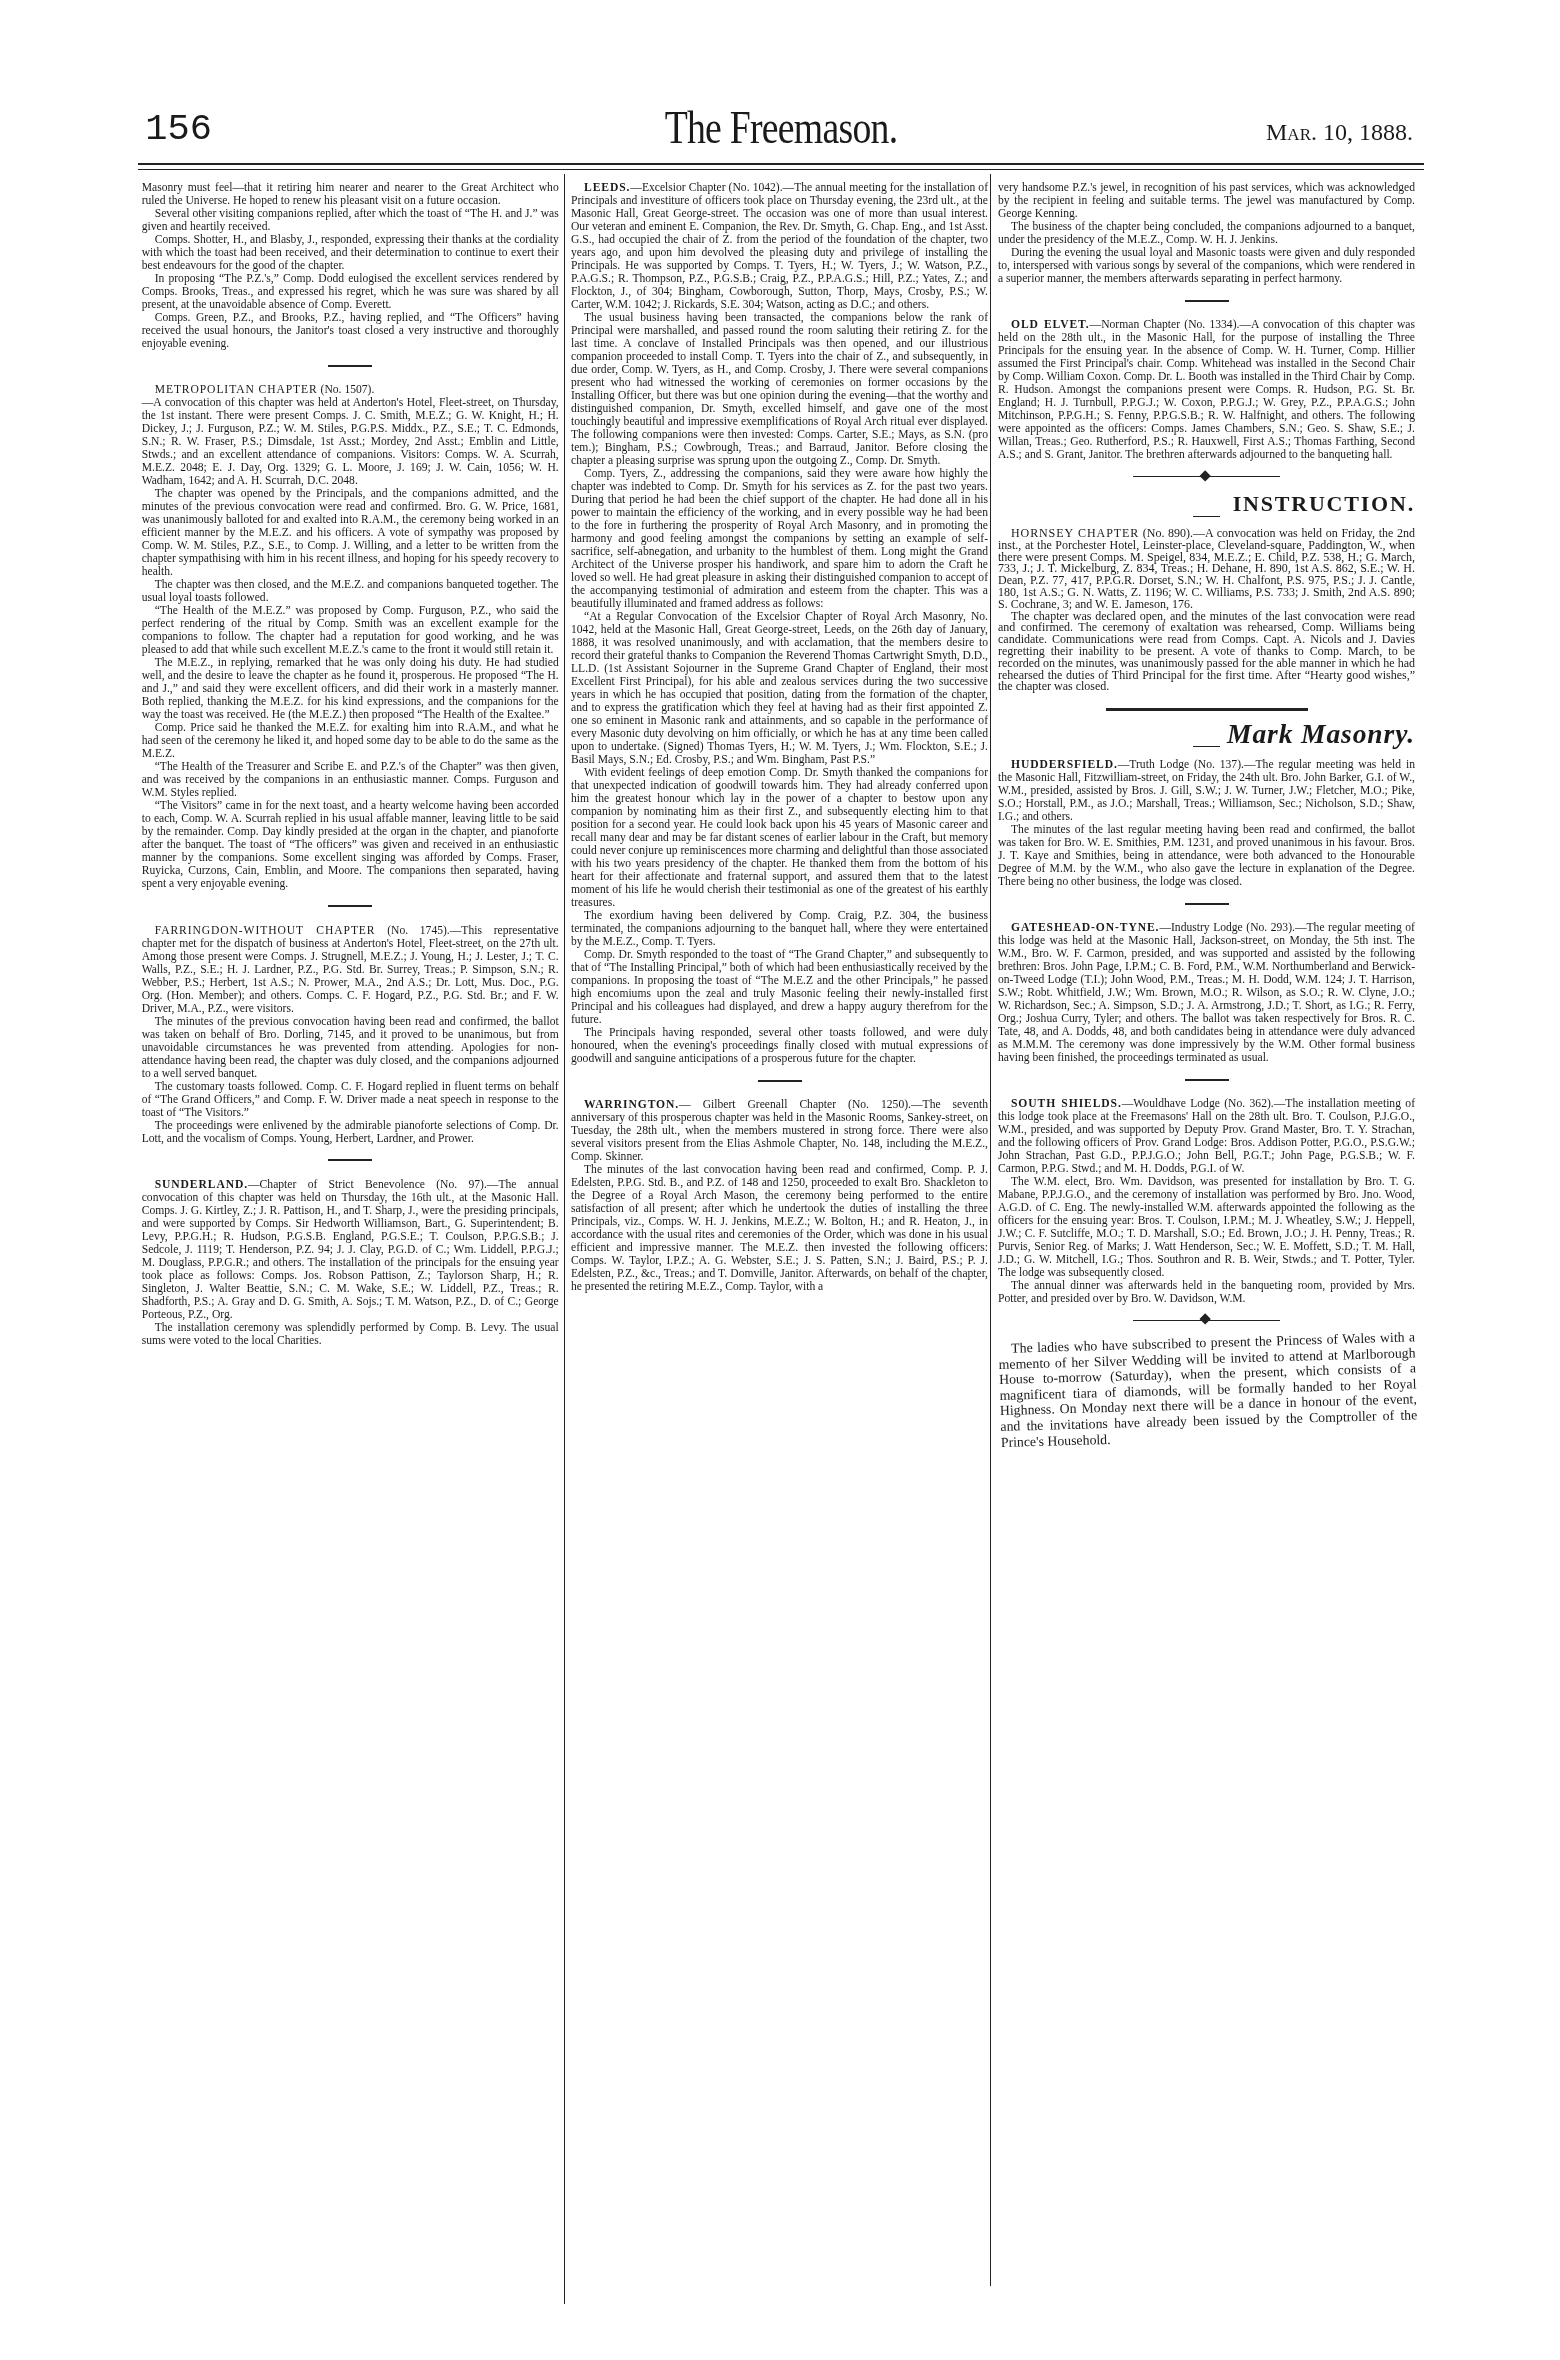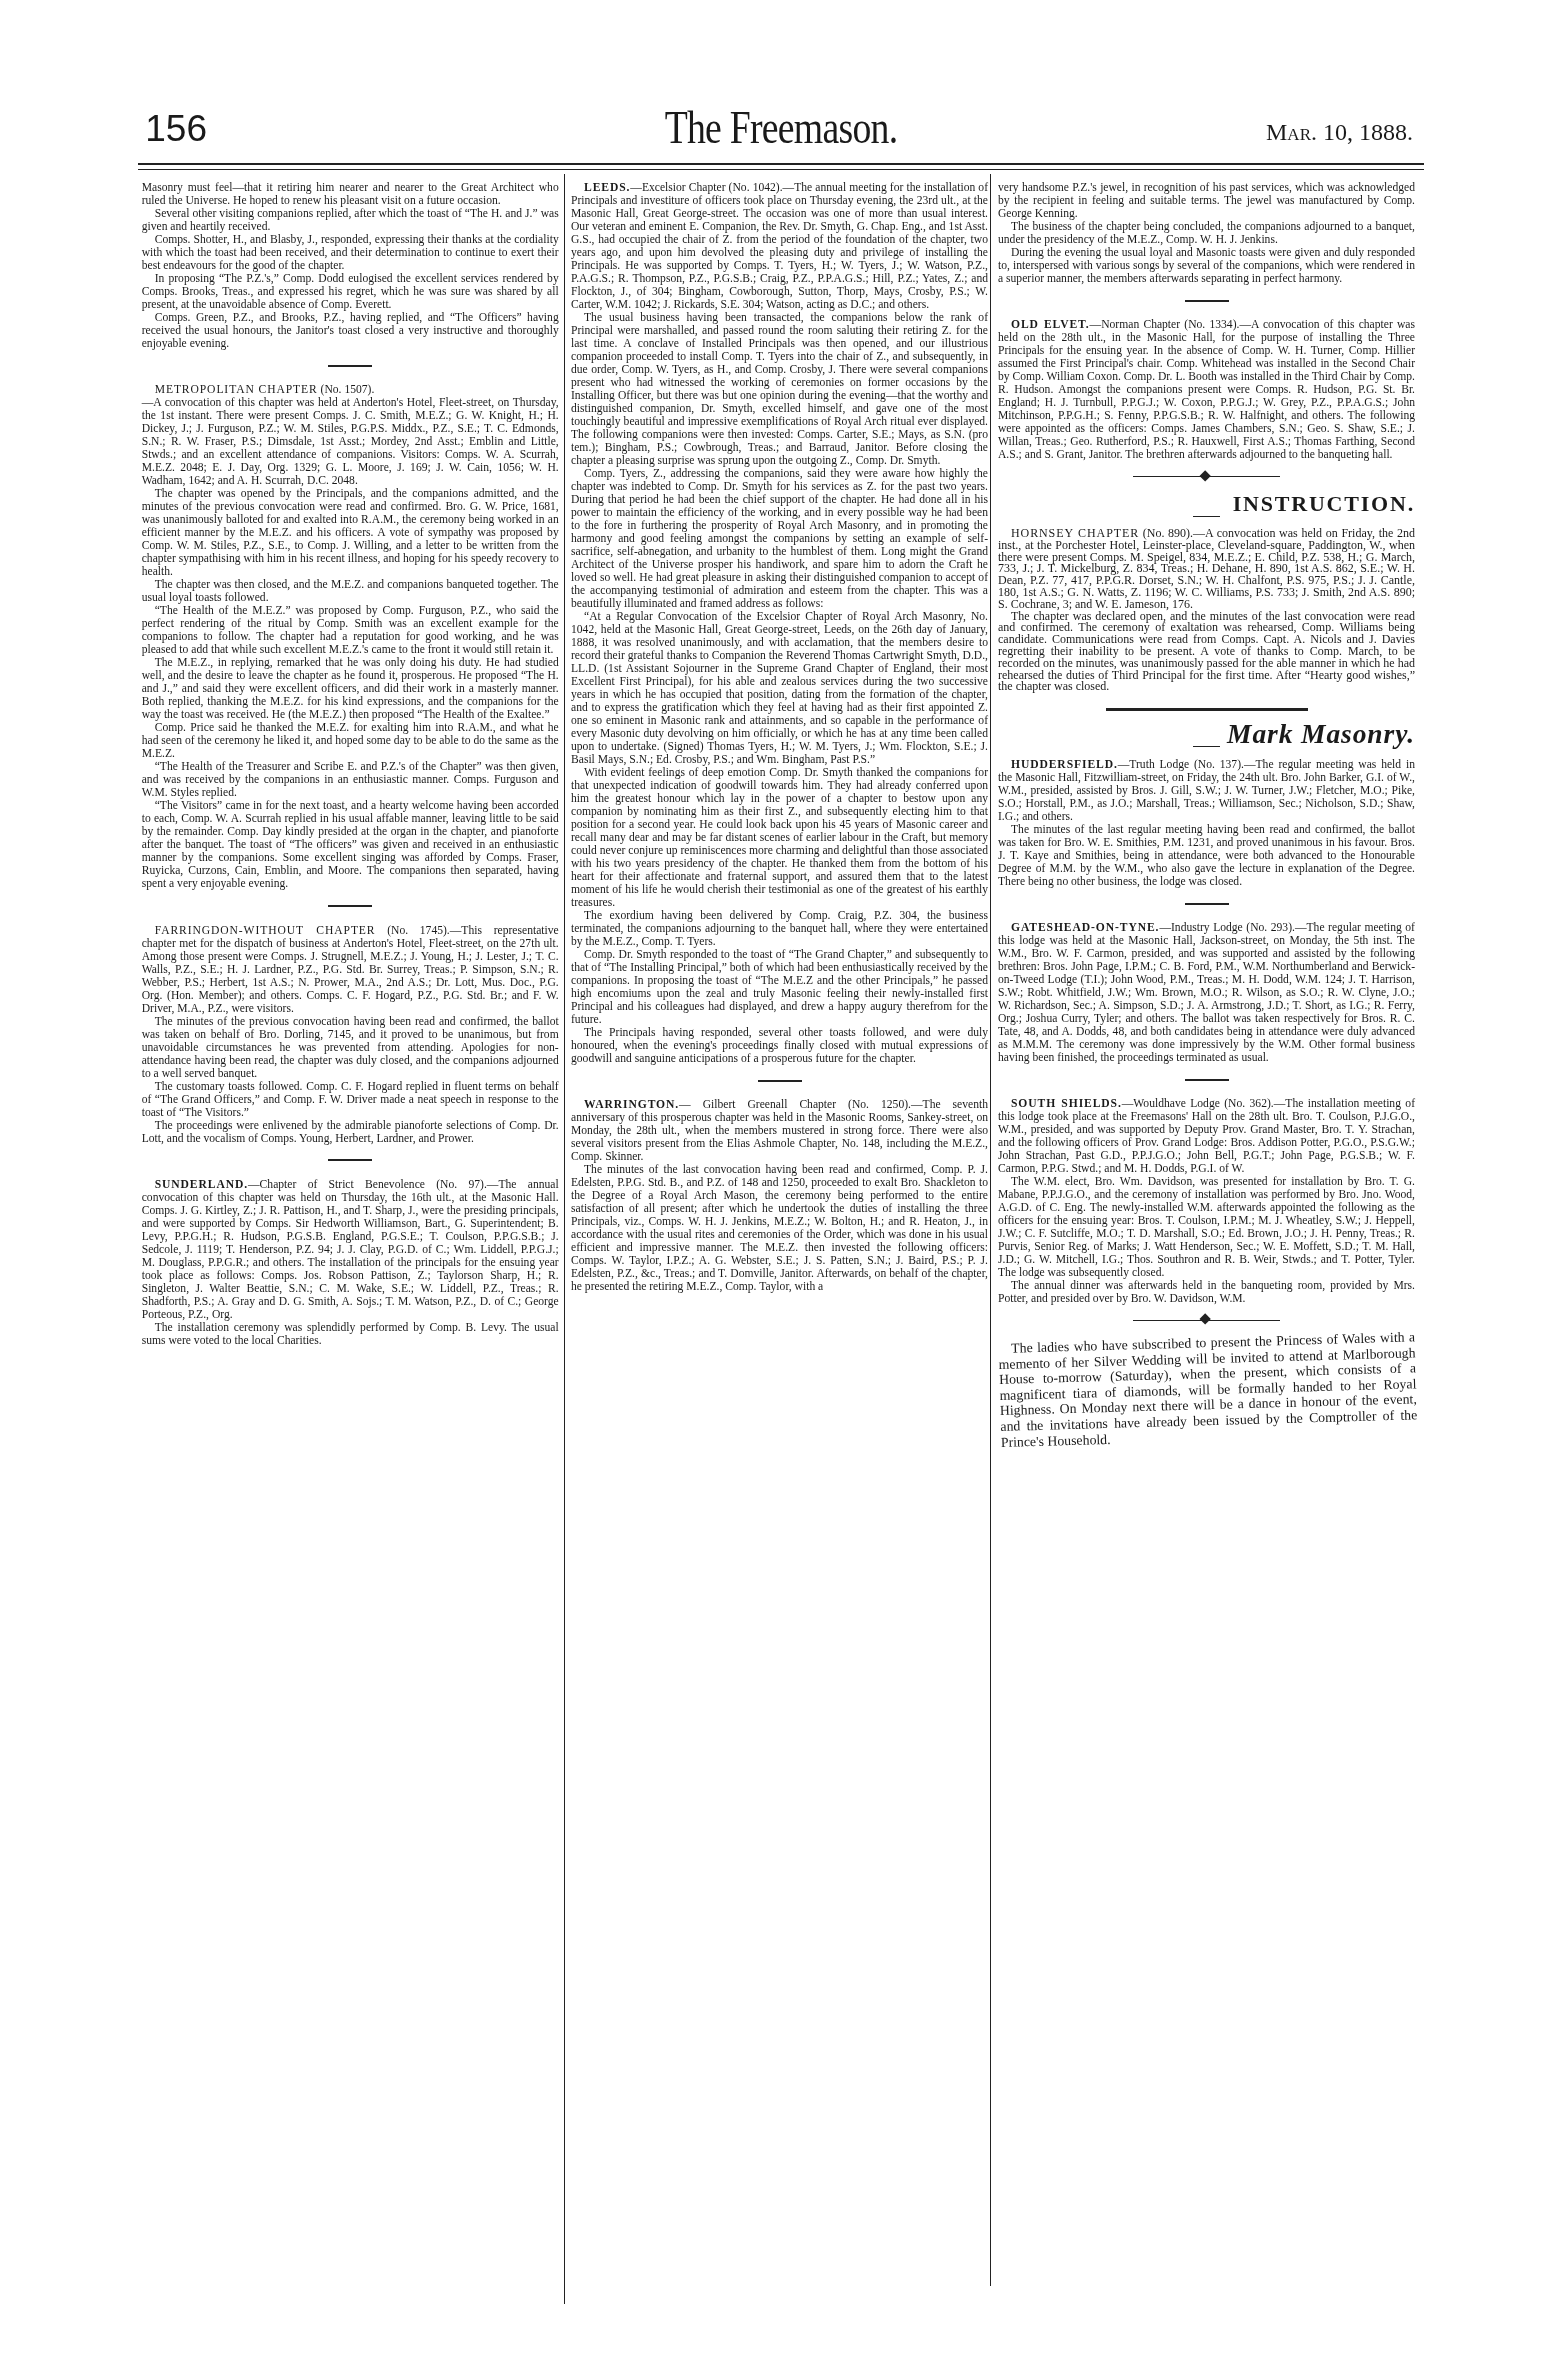"156" .page-num { font-family: Liberation Sans, sans-serif -> Liberation Mono, monospace }
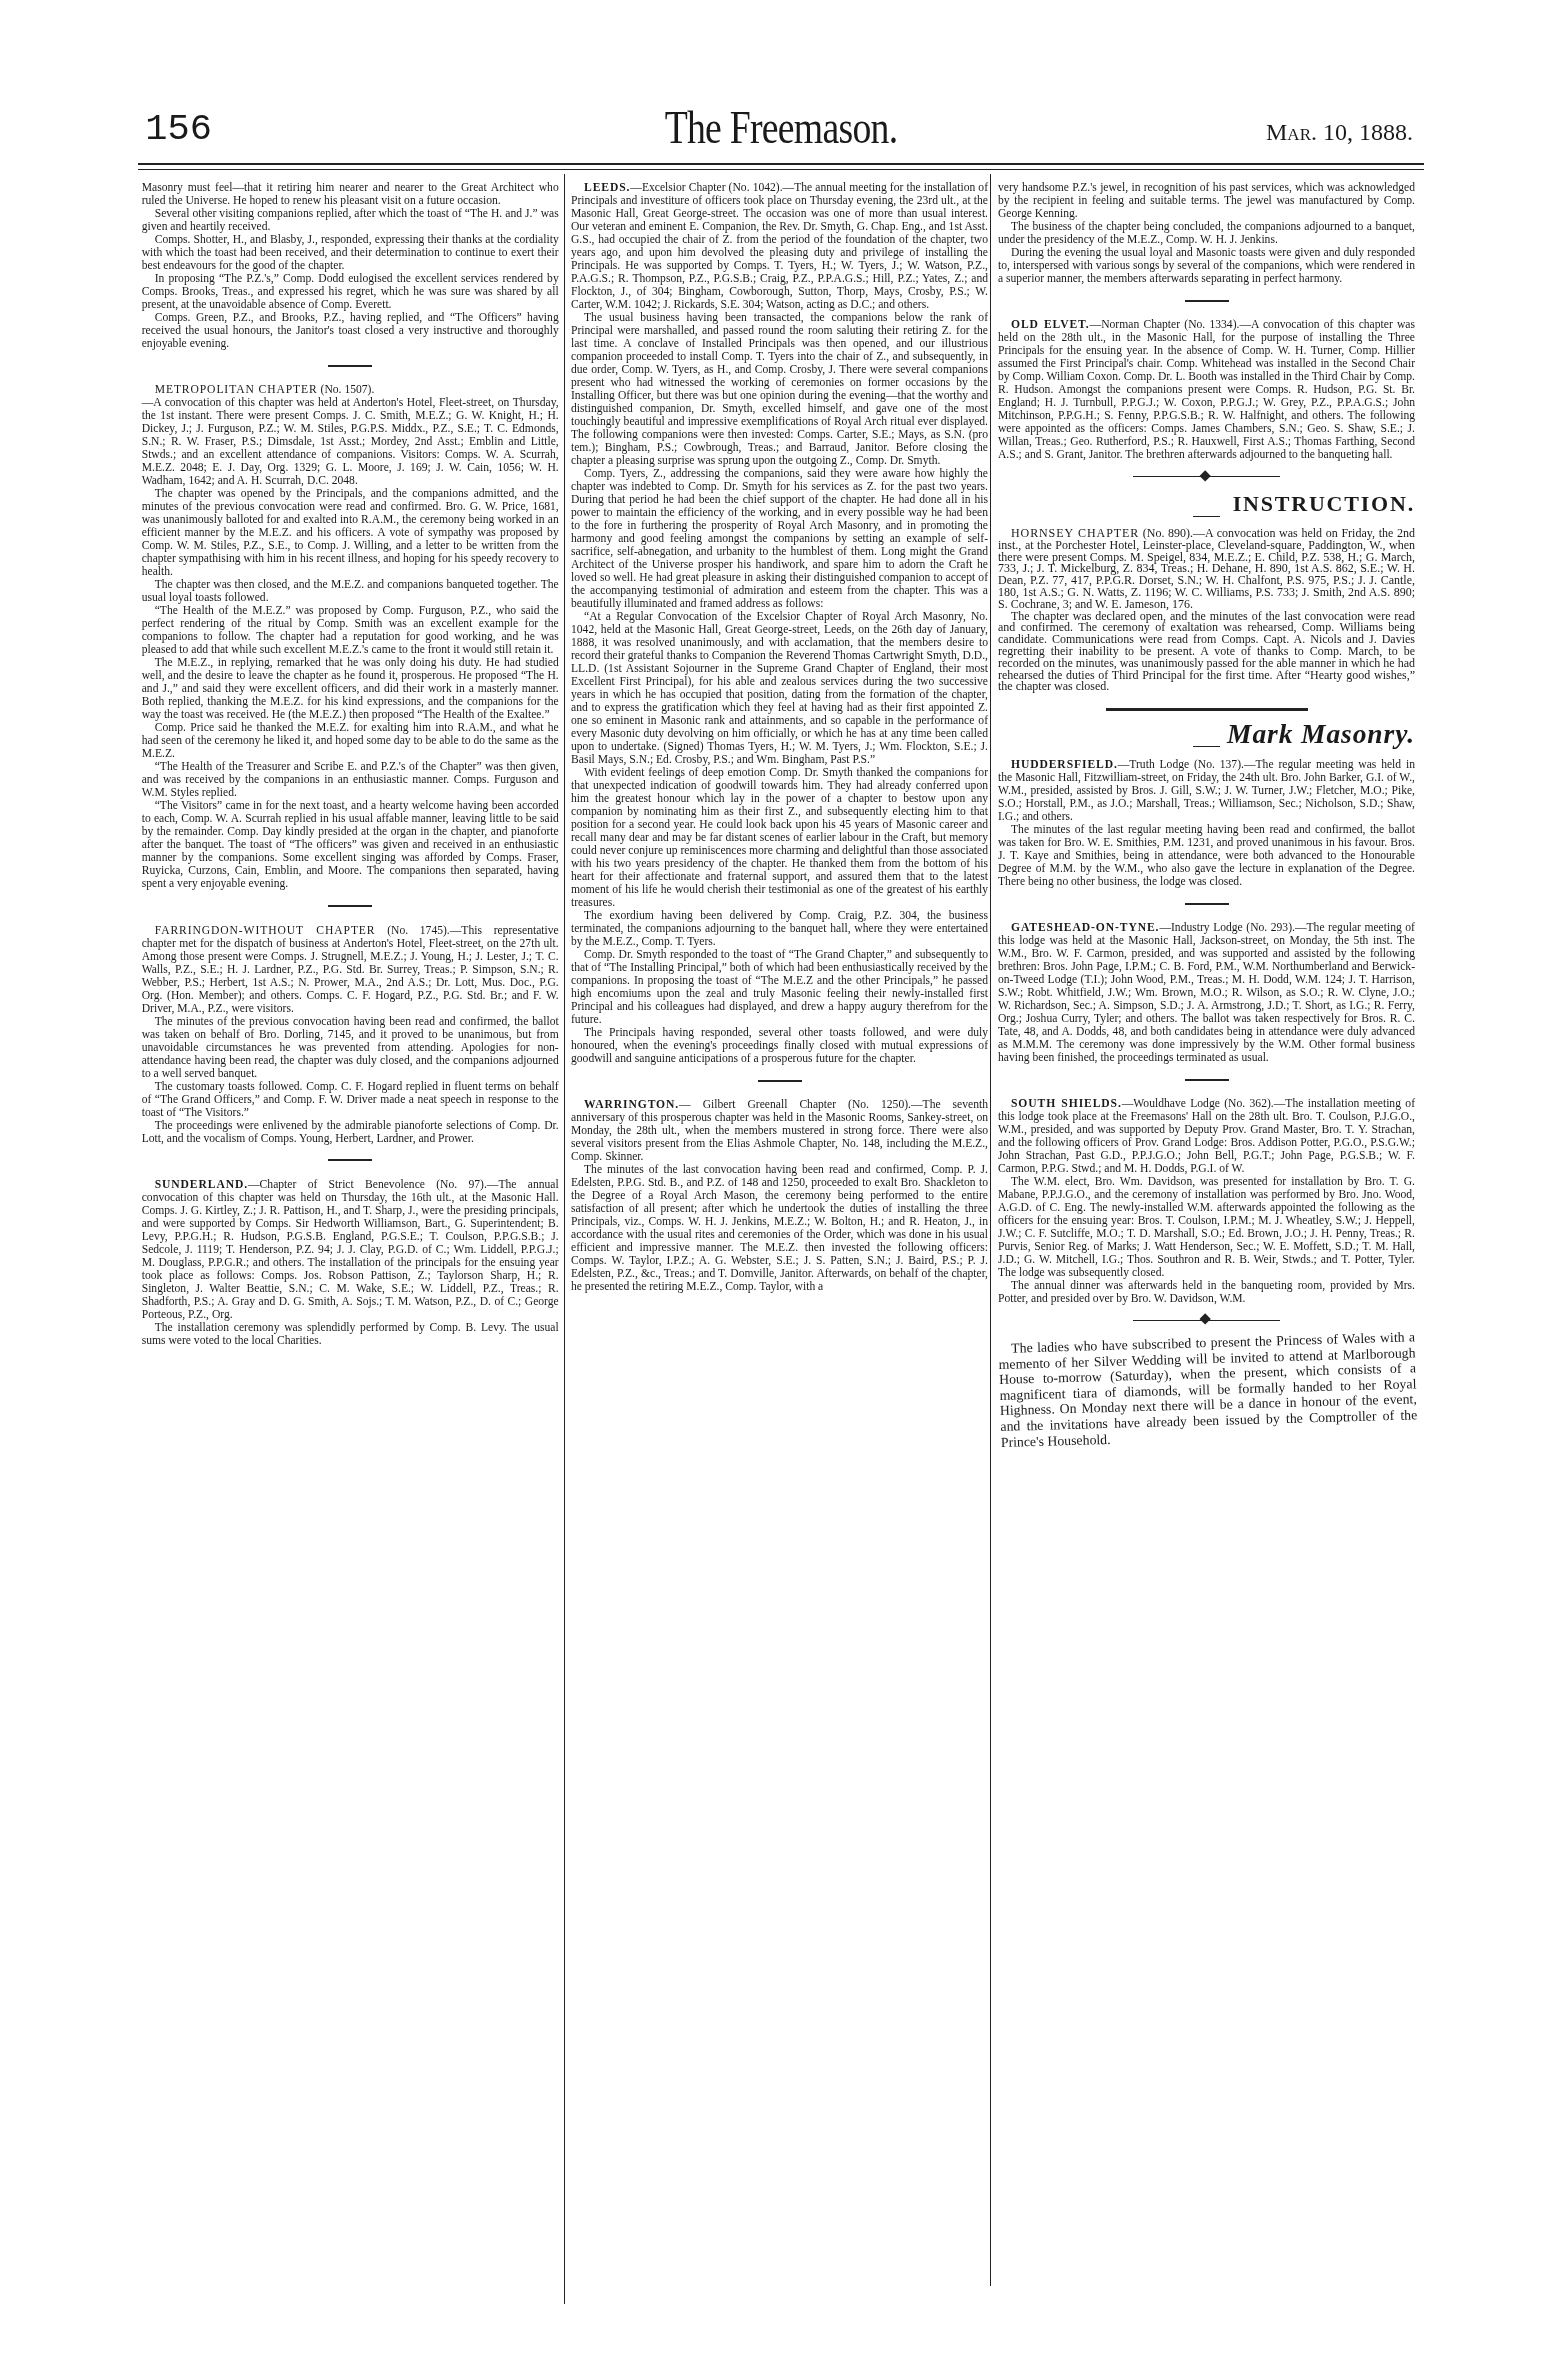"—The seventh anniversary of this" span { text: Monday -> Tuesday }
